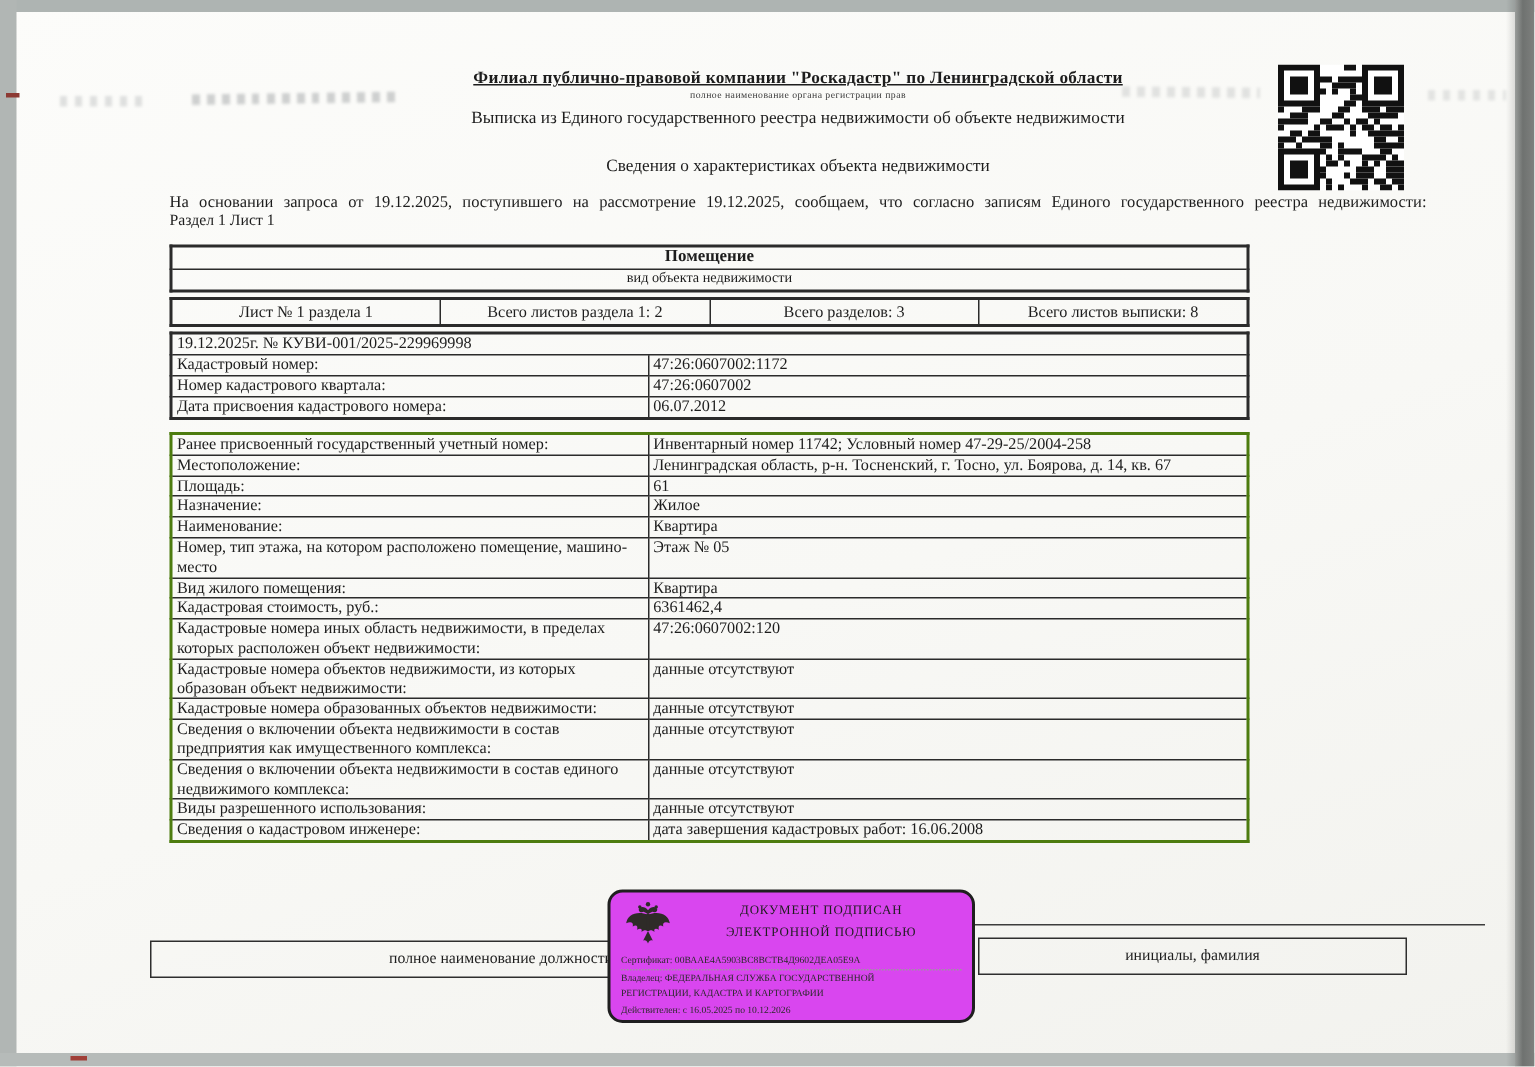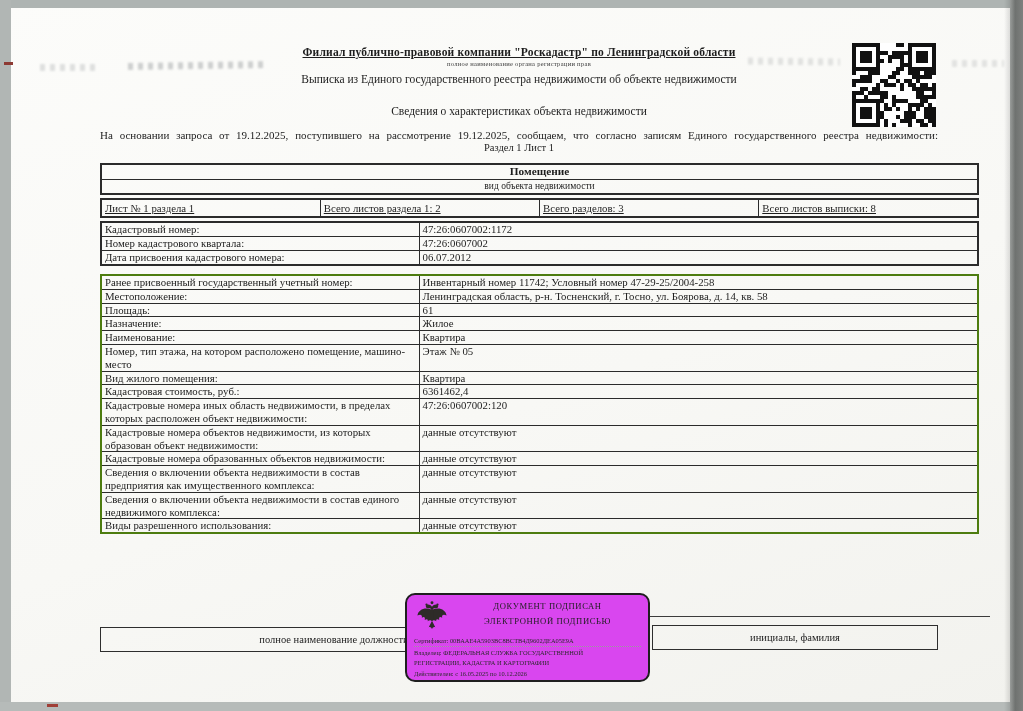"Филиал публично-правовой компании" .content { left: 100px -> 113px }
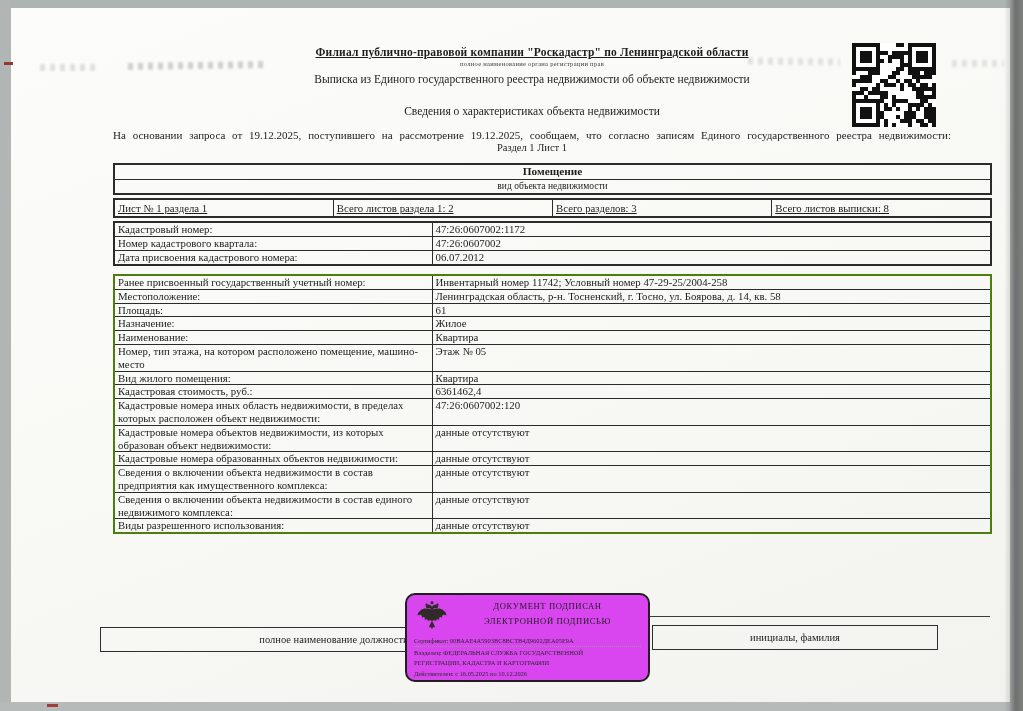"Раздел 1 Лист 1" .razdel-line { text-align: center -> left }
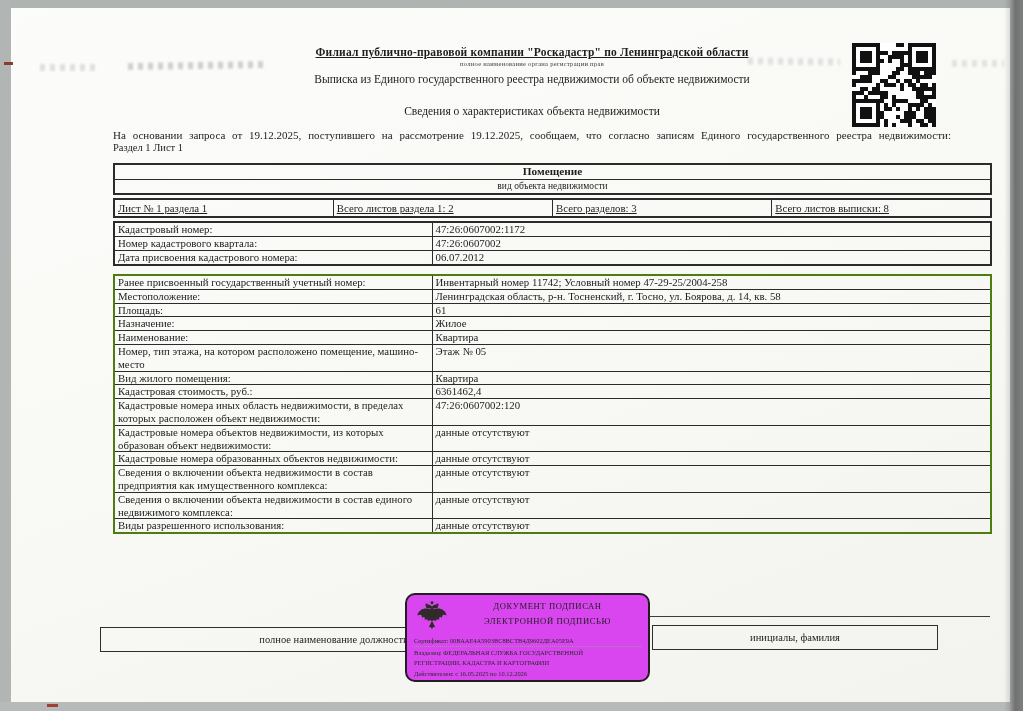"Помещение" table { width: 879px -> 720px }
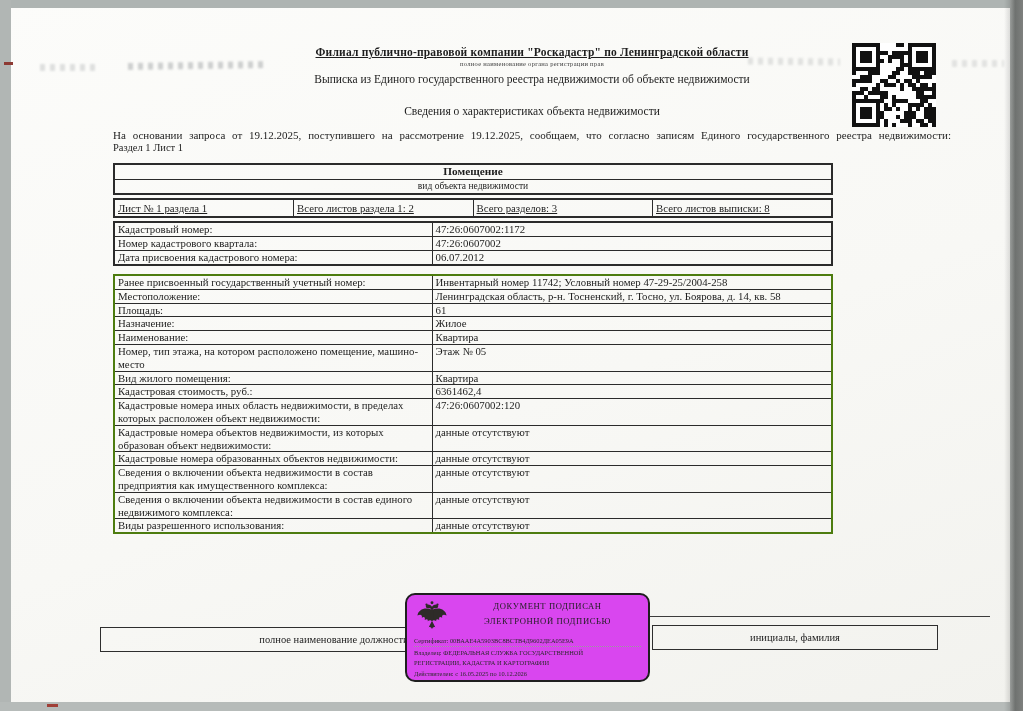"Лист № 1 раздела 1" .t-sheet td { text-align: none -> center; text-decoration: underline -> none }
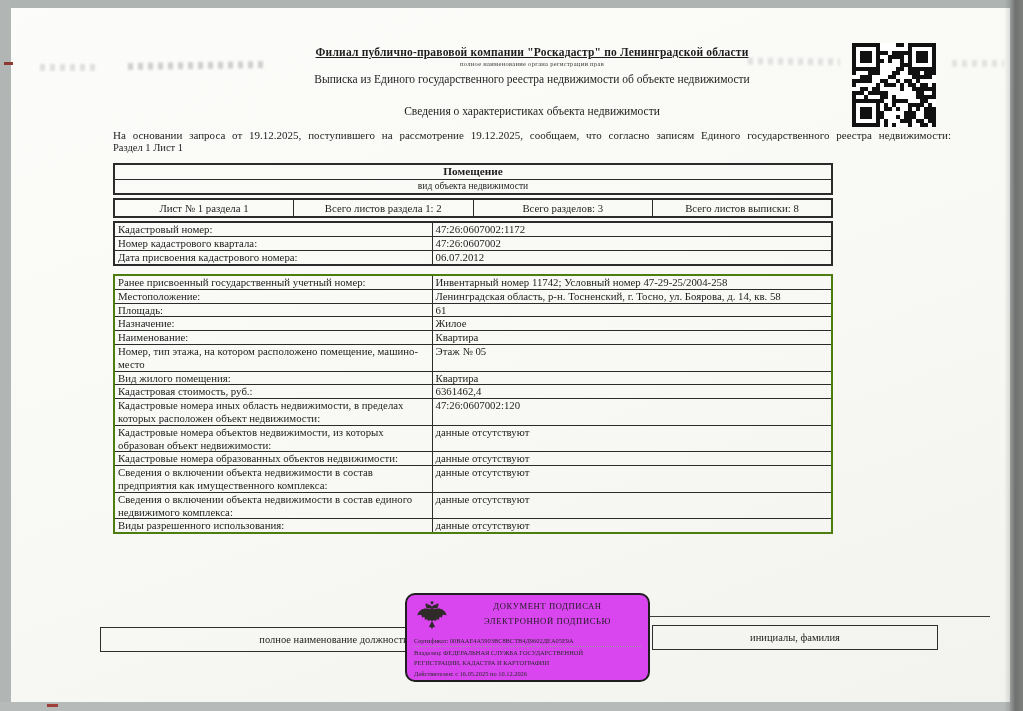"19.12.2025г. № КУВИ-001/2025-229969998" tr { html: none -> <tr> <td>19.12.2025г. № КУВИ-001/2025-229969998</td> </tr> }
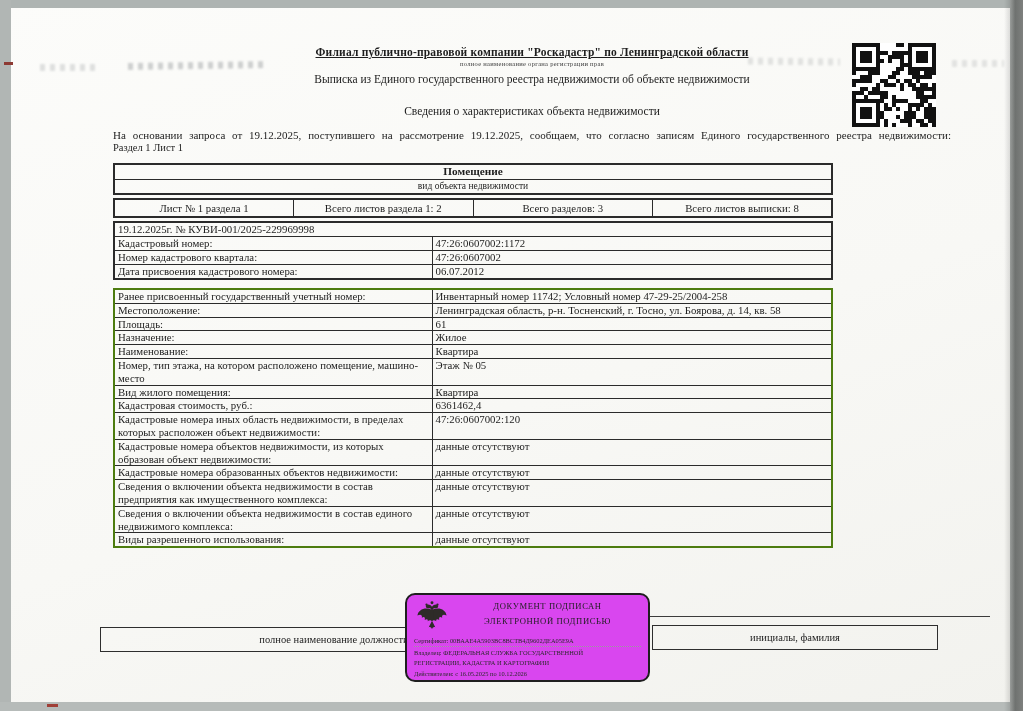"Ленинградская область, р-н. Тосненский," td.val { text: 58 -> 67 }
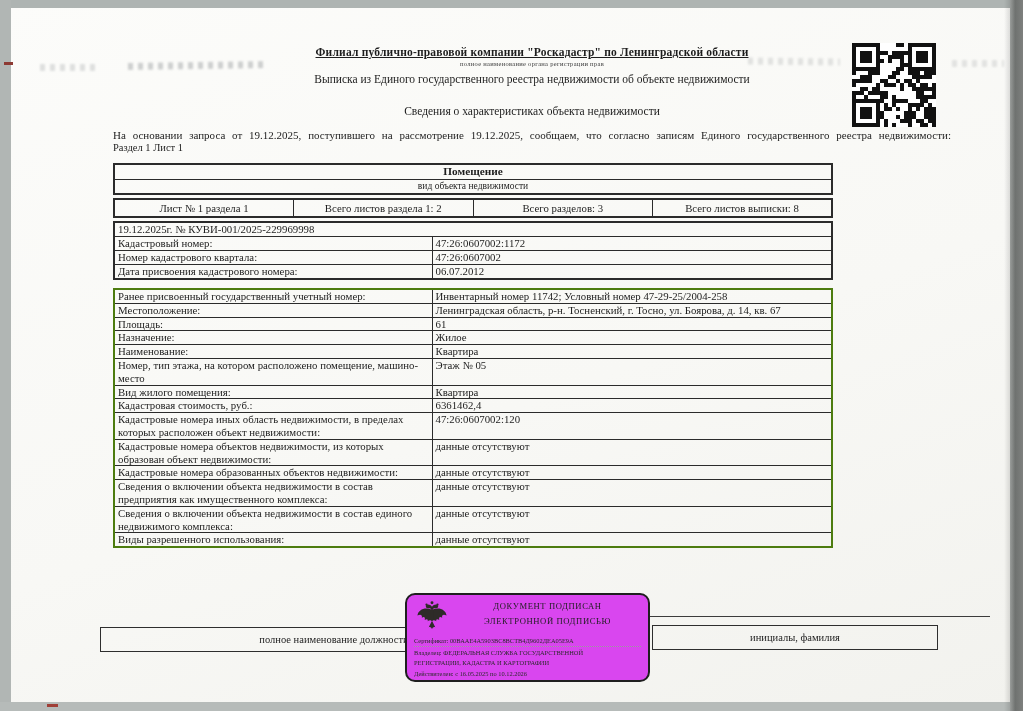"Сведения о кадастровом инженере:" tr { html: none -> <tr> <td>Сведения о кадастровом инженере:</td> <td>дата завершения кадастровых работ: 16.06.2008</td> </tr> }
